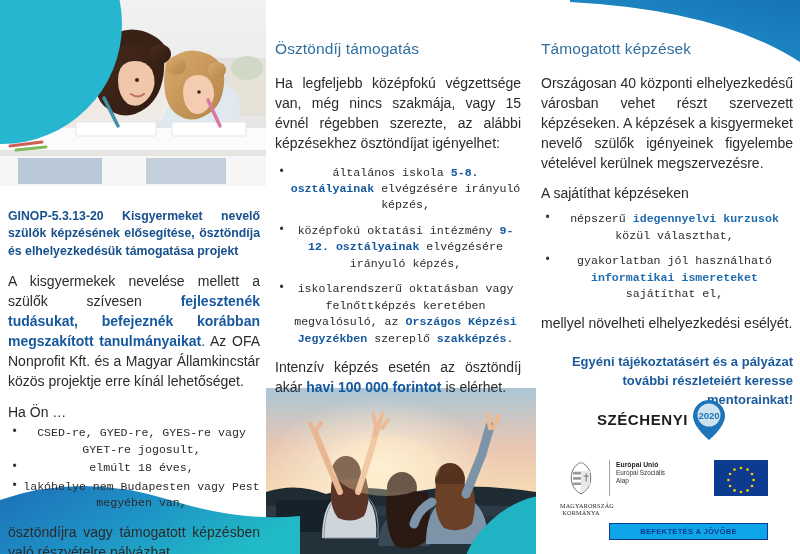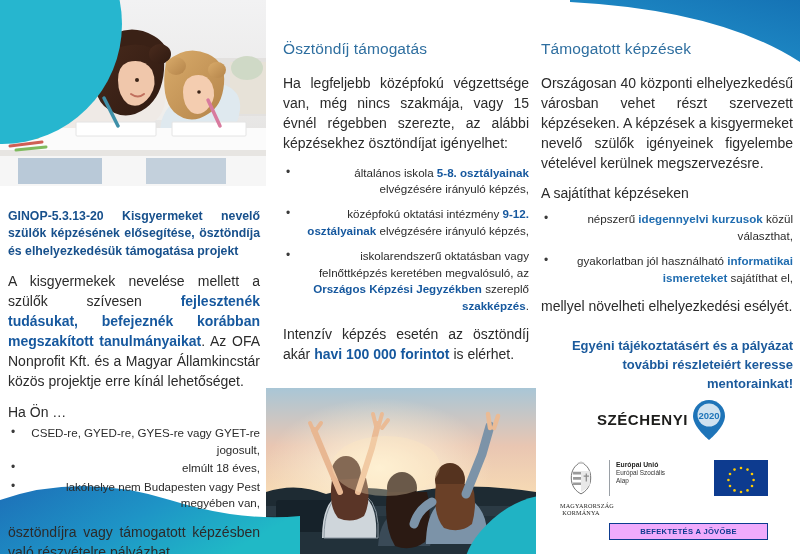"Ösztöndíj támogatás" .col-mid { left: 283px -> 275px }
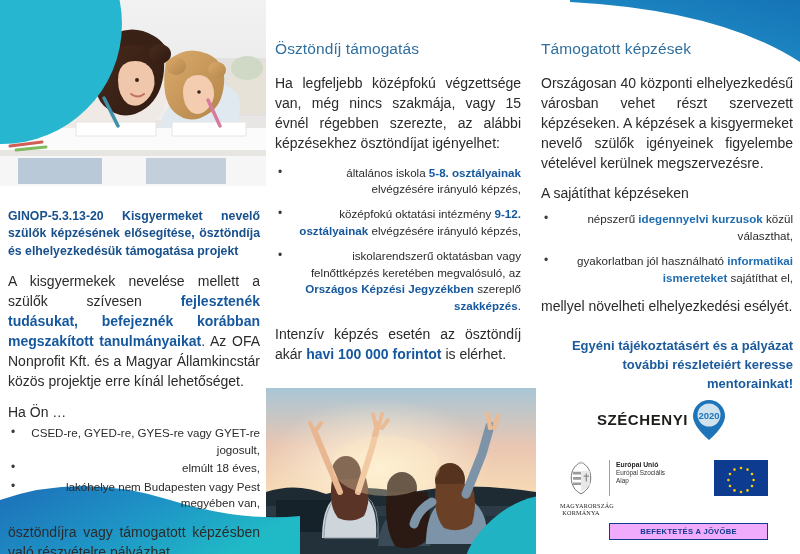"általános iskola 5-8. osztályainak" ul.blist li { font-family: none -> Liberation Mono, monospace; text-align: right -> center }
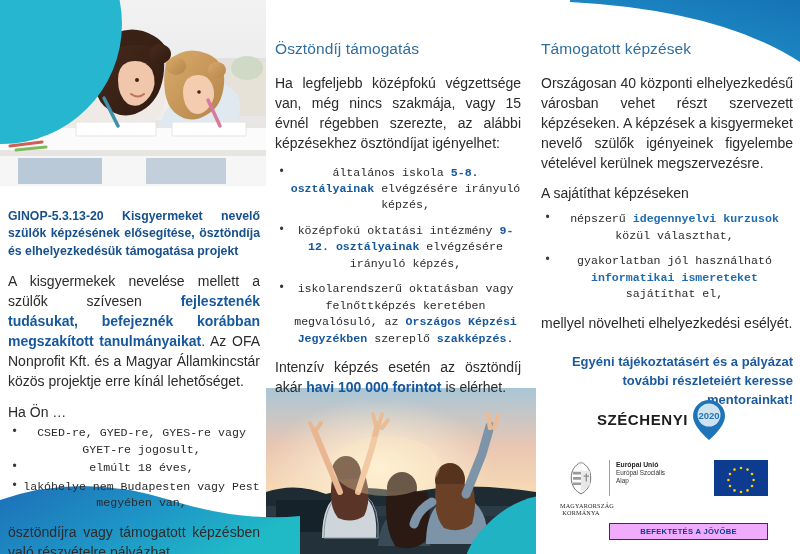"BEFEKTETÉS A JÖVŐBE" .befektetes { background: #f0abfc -> #0ea5e9 }
